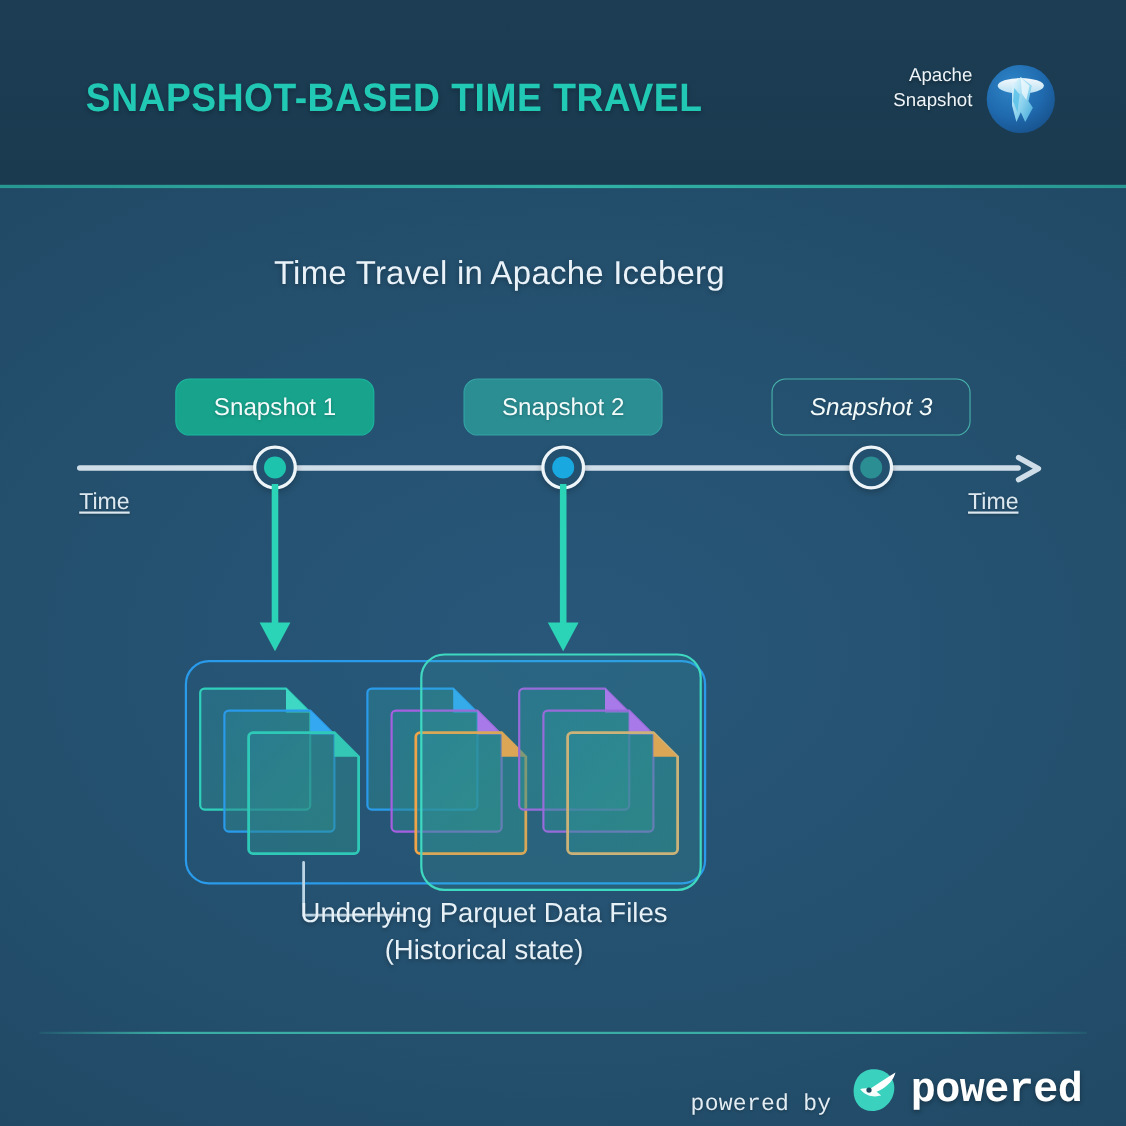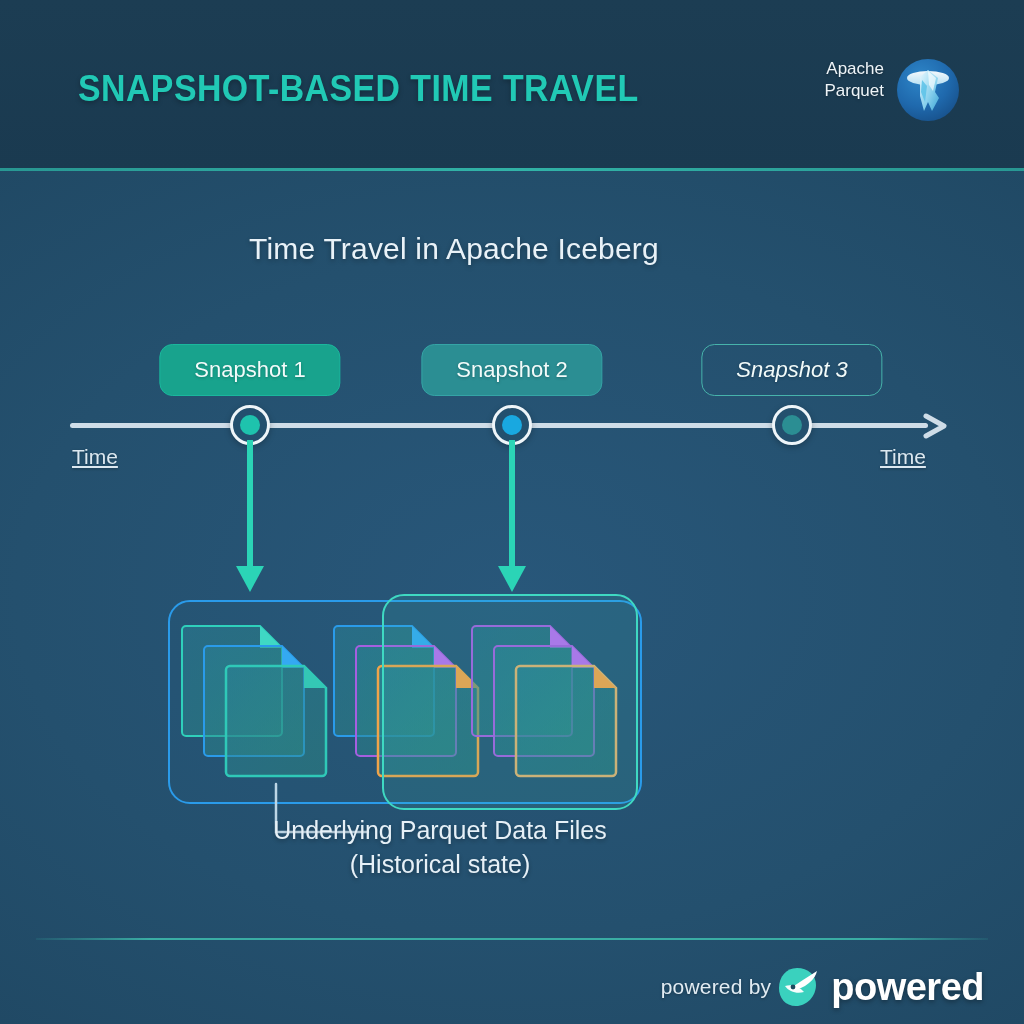"Parquet" div { text: Parquet -> Snapshot }
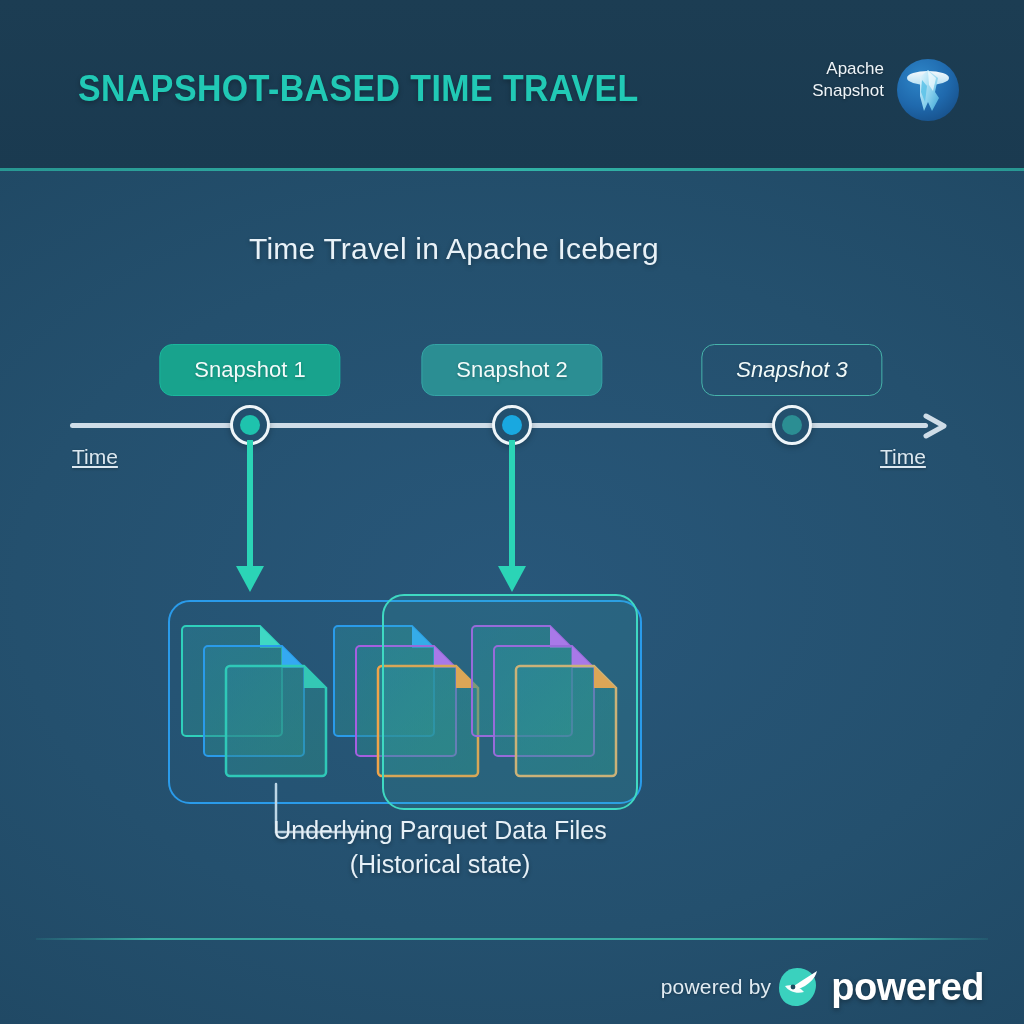"powered by" .footer { align-items: center -> flex-end; font-family: none -> Liberation Mono, monospace; gap: 2px -> 14px }
